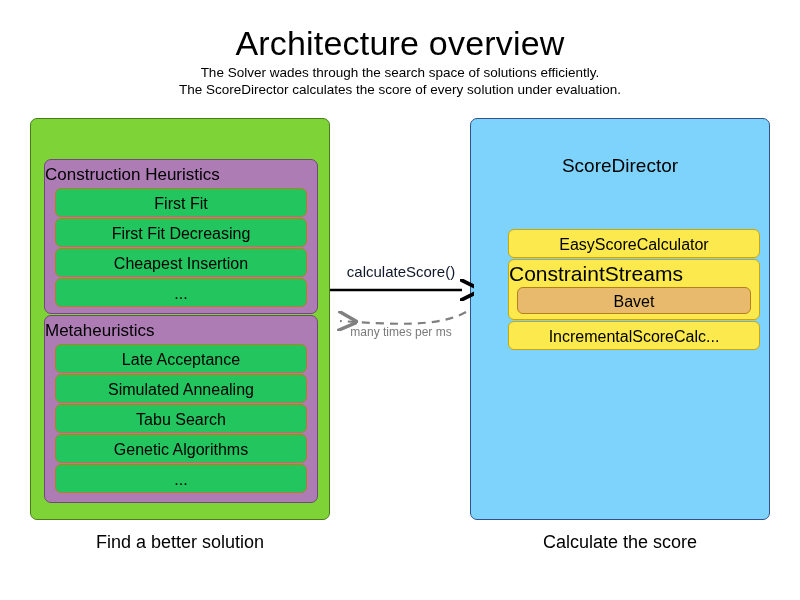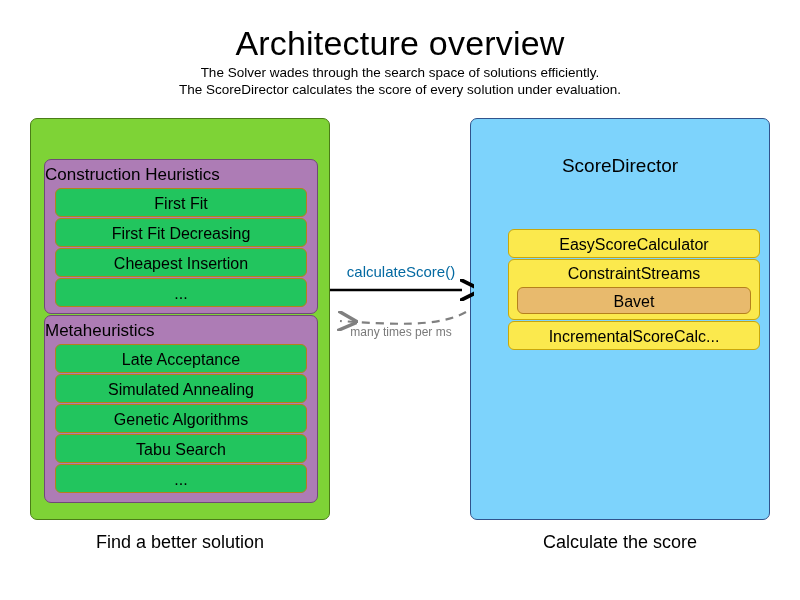"calculateScore()" #label-calculate-score { color: #0369a1 -> #0f172a }
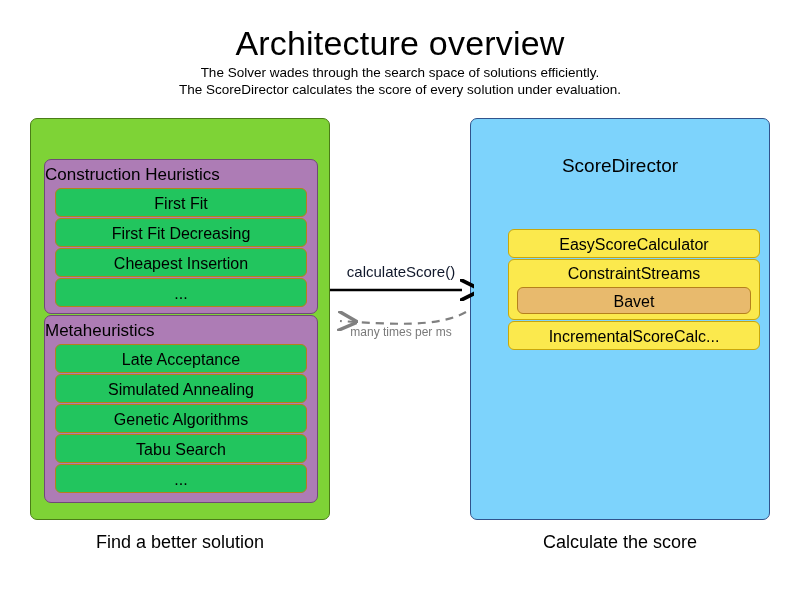"ConstraintStreams" .calc-group-title { font-size: 16px -> 21px; text-align: center -> none }
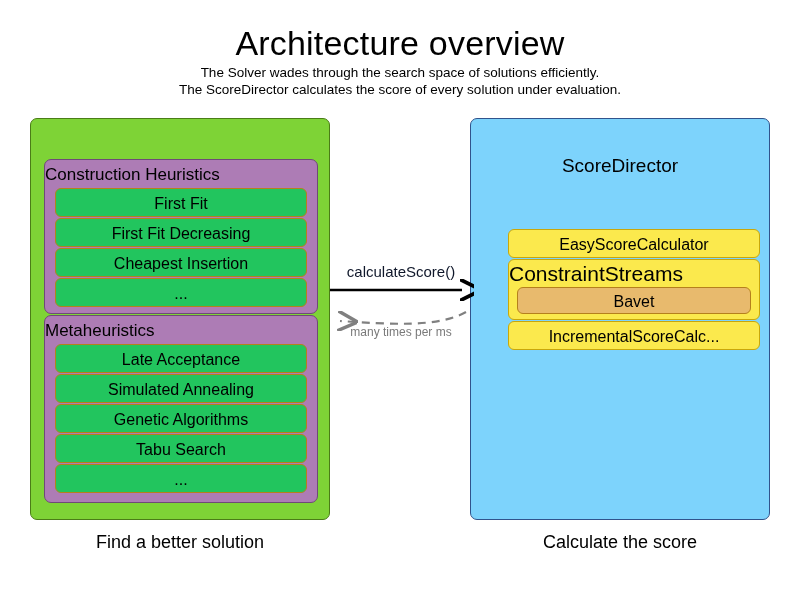"Genetic Algorithms" div.item-box { order: before "Tabu Search" -> after "Tabu Search" }
